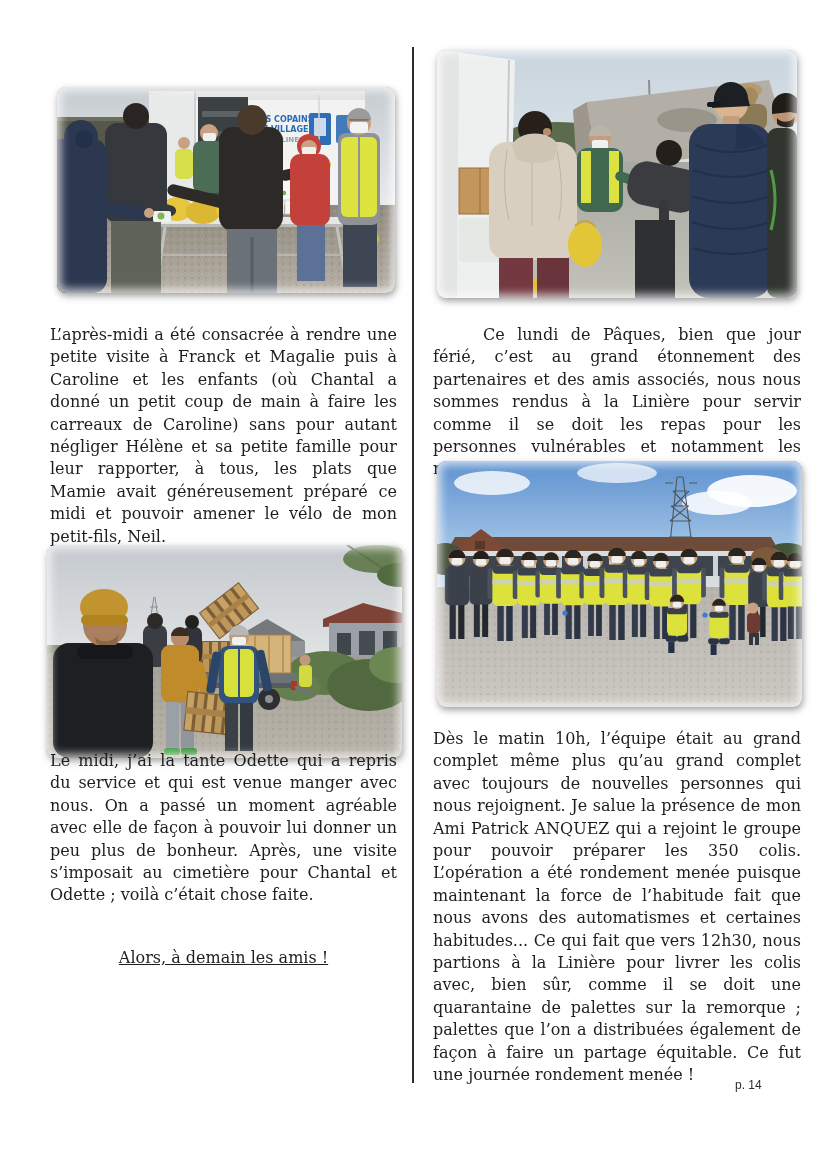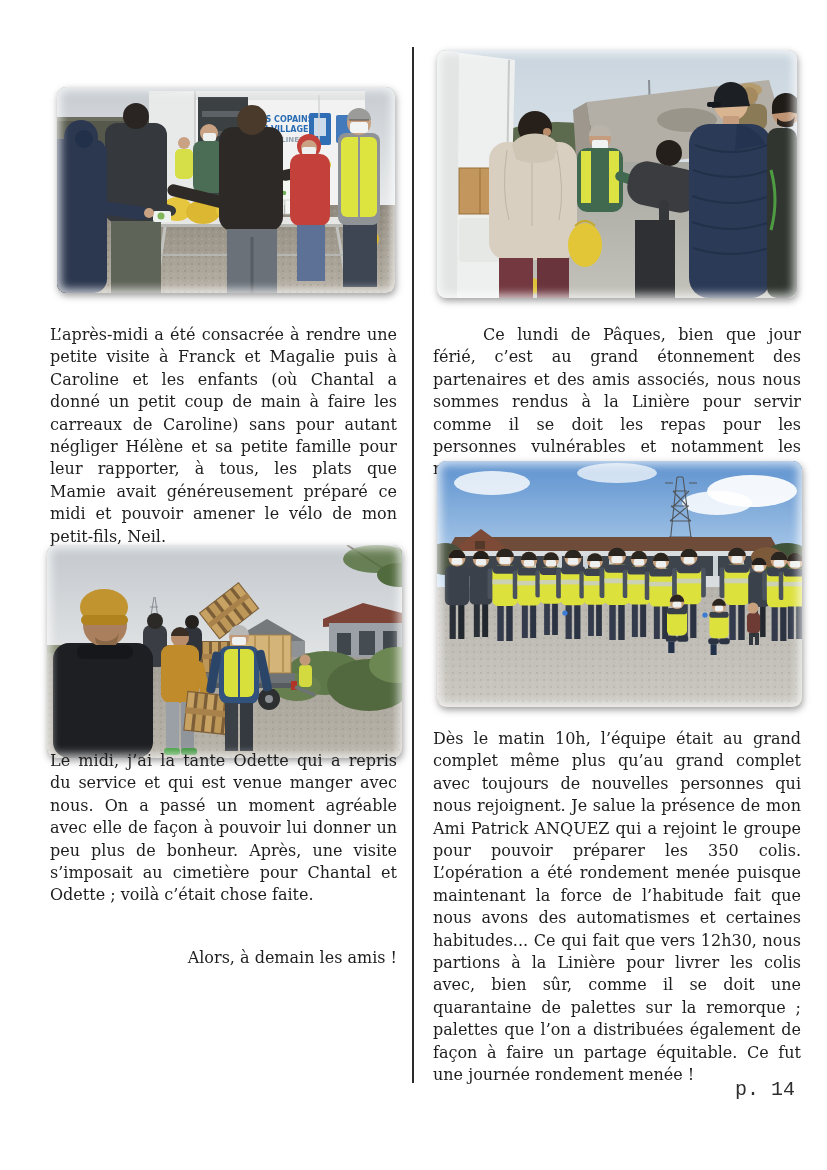"Alors, à demain les amis" .single-line { text-align: right -> center; text-decoration: none -> underline }
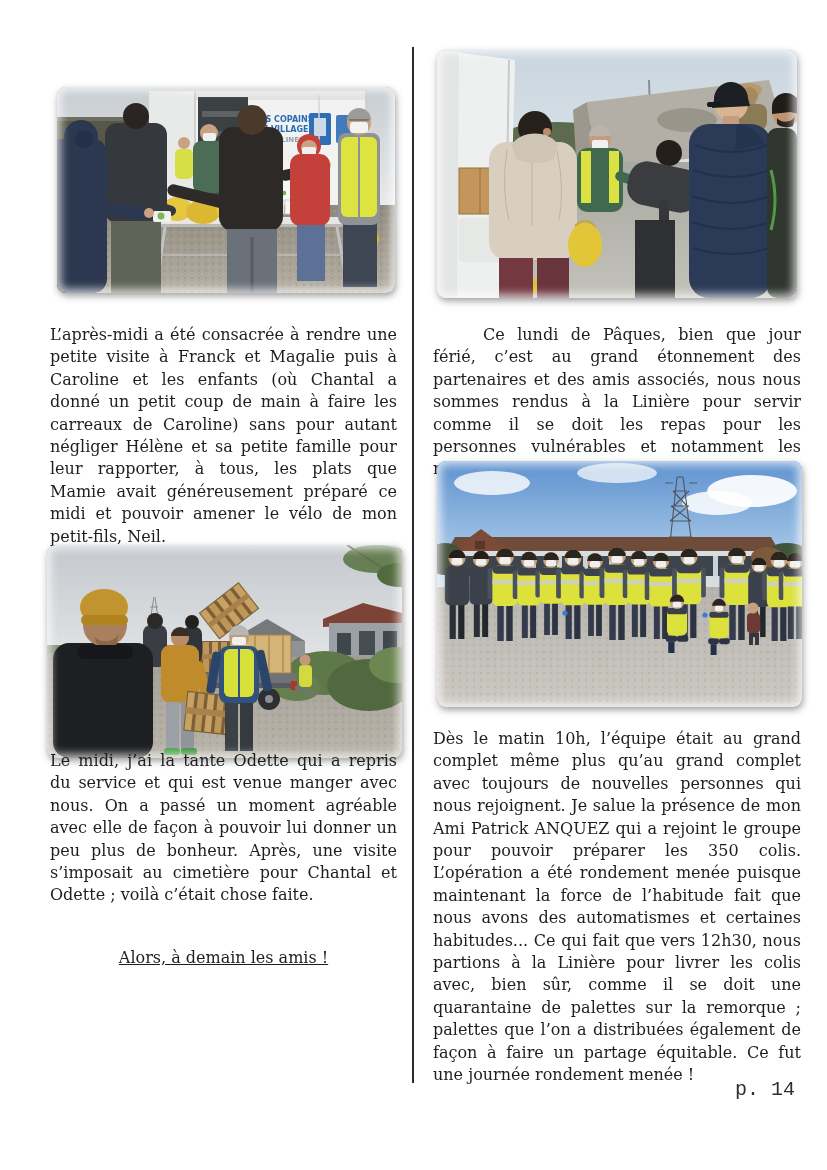"p. 14" .page-num { font-family: Liberation Mono, monospace -> Liberation Sans, sans-serif; font-size: 20px -> 12px }
